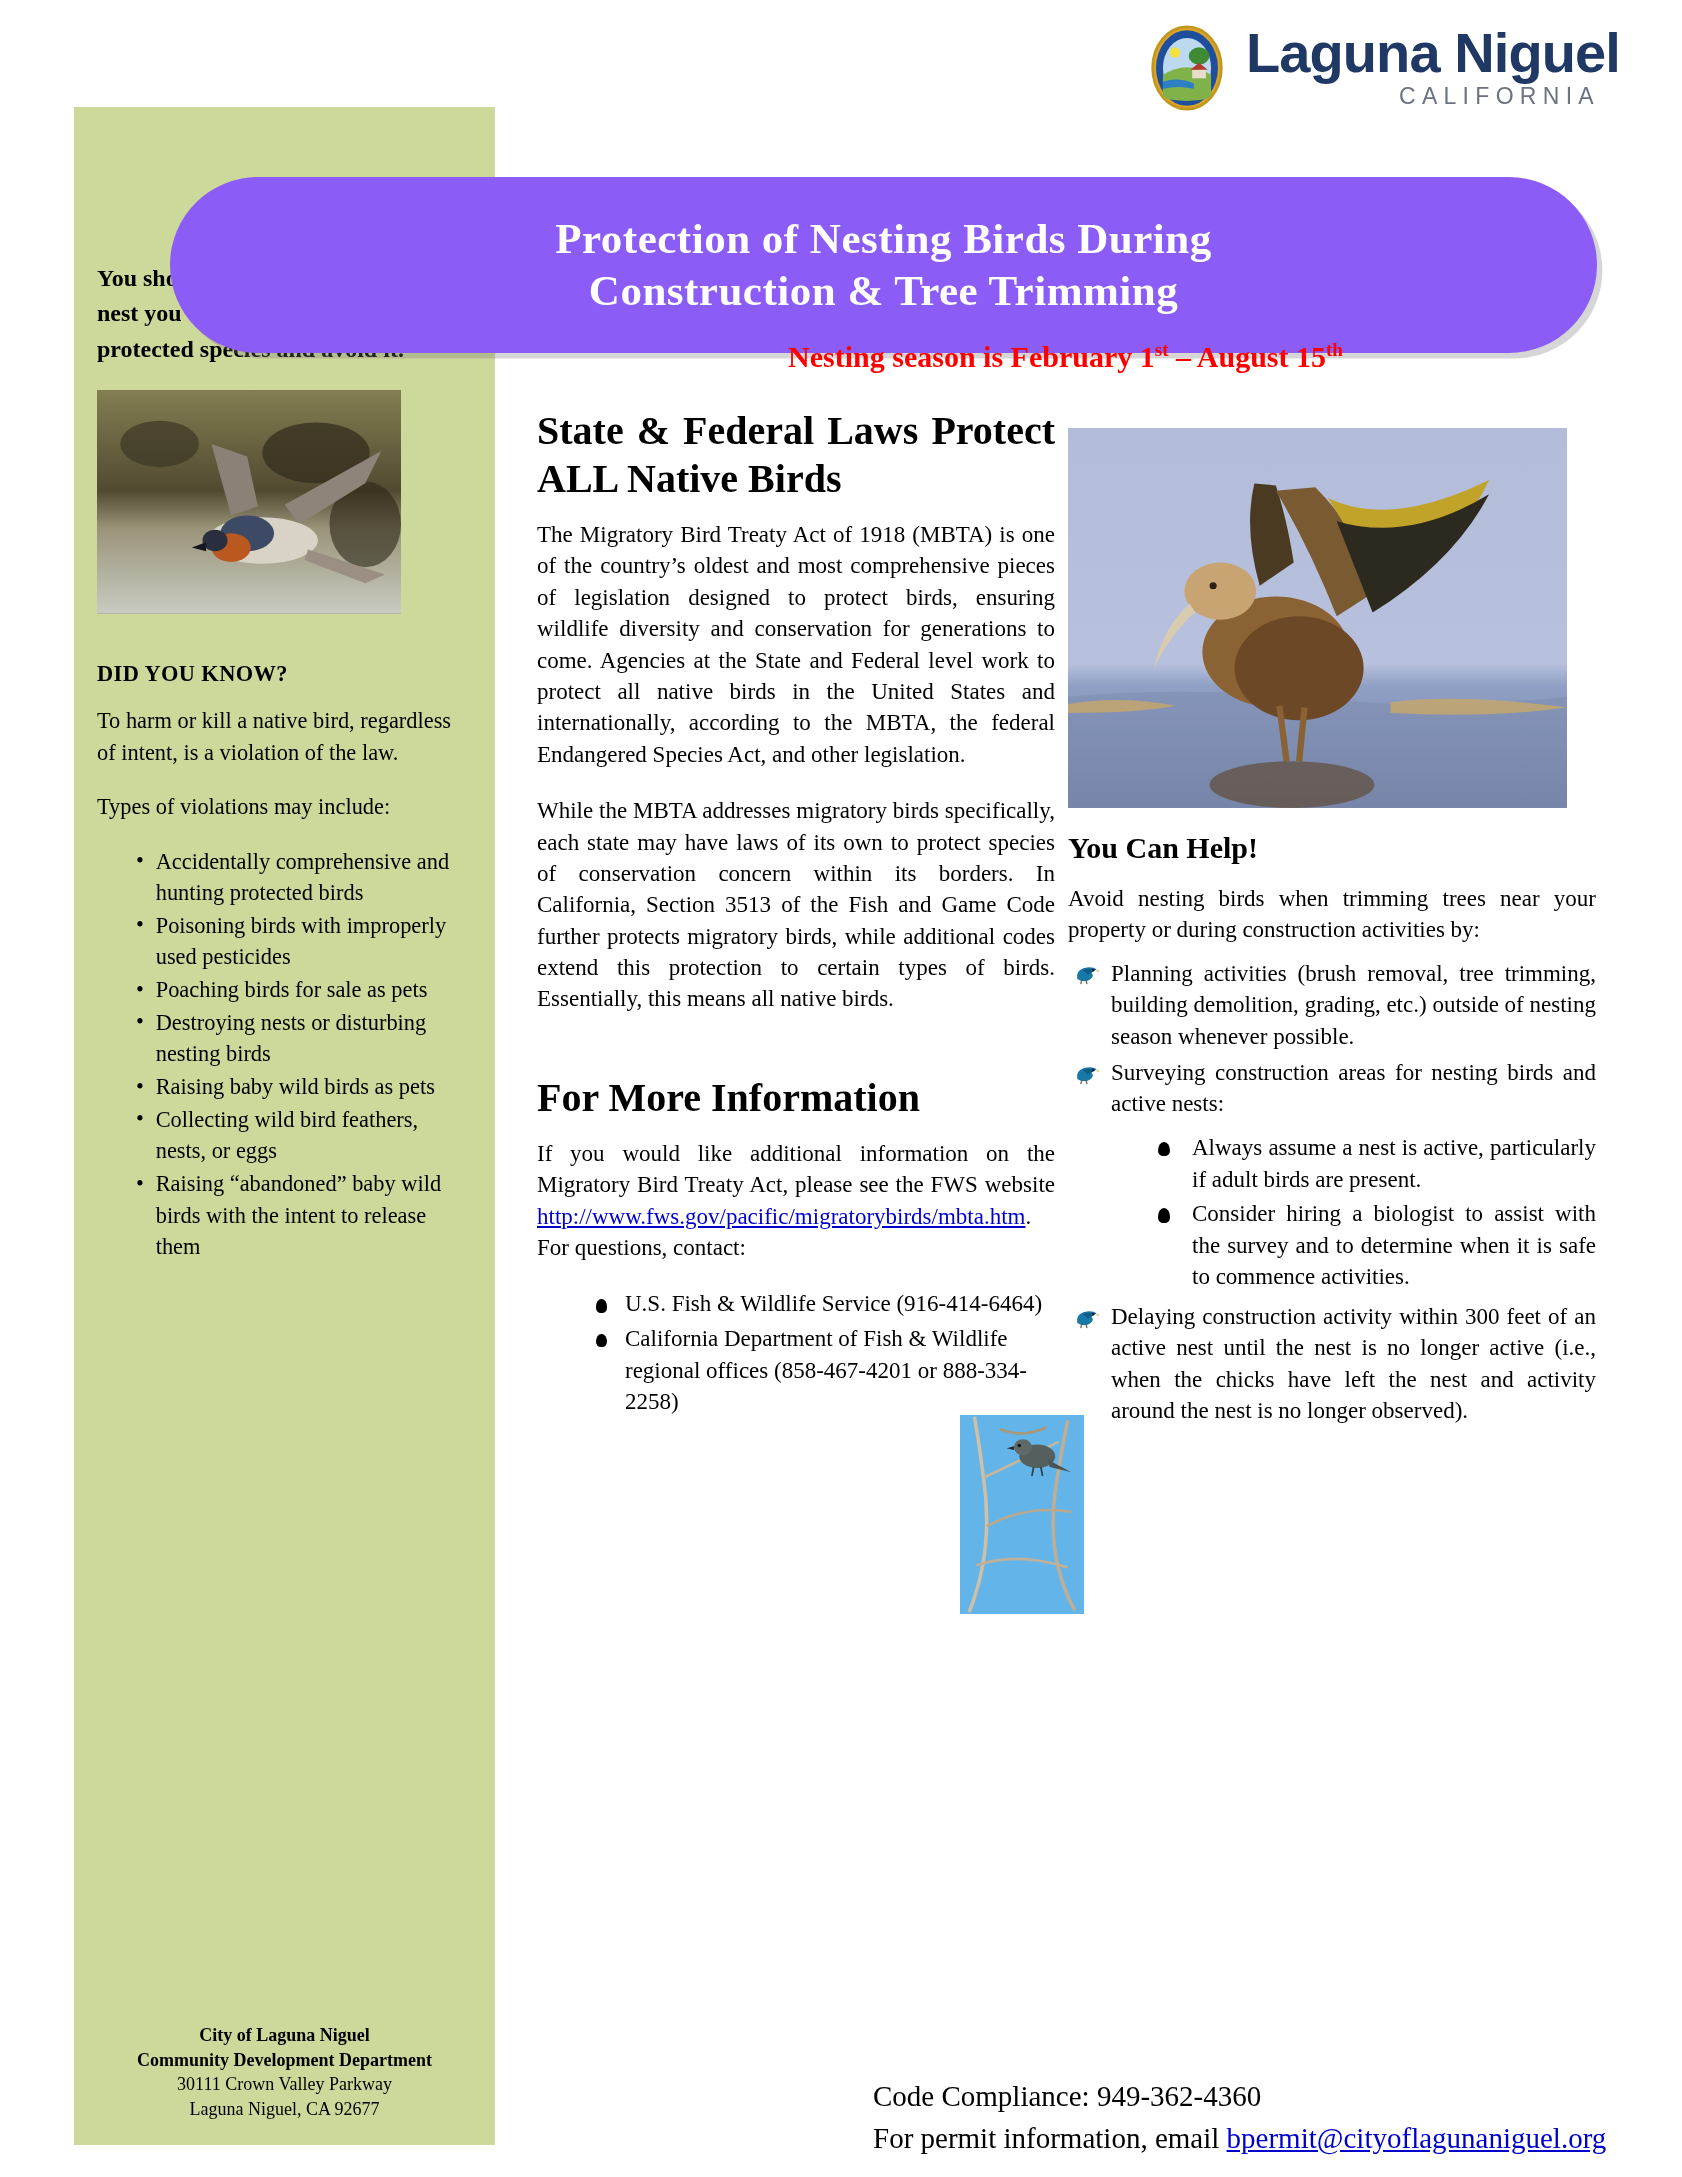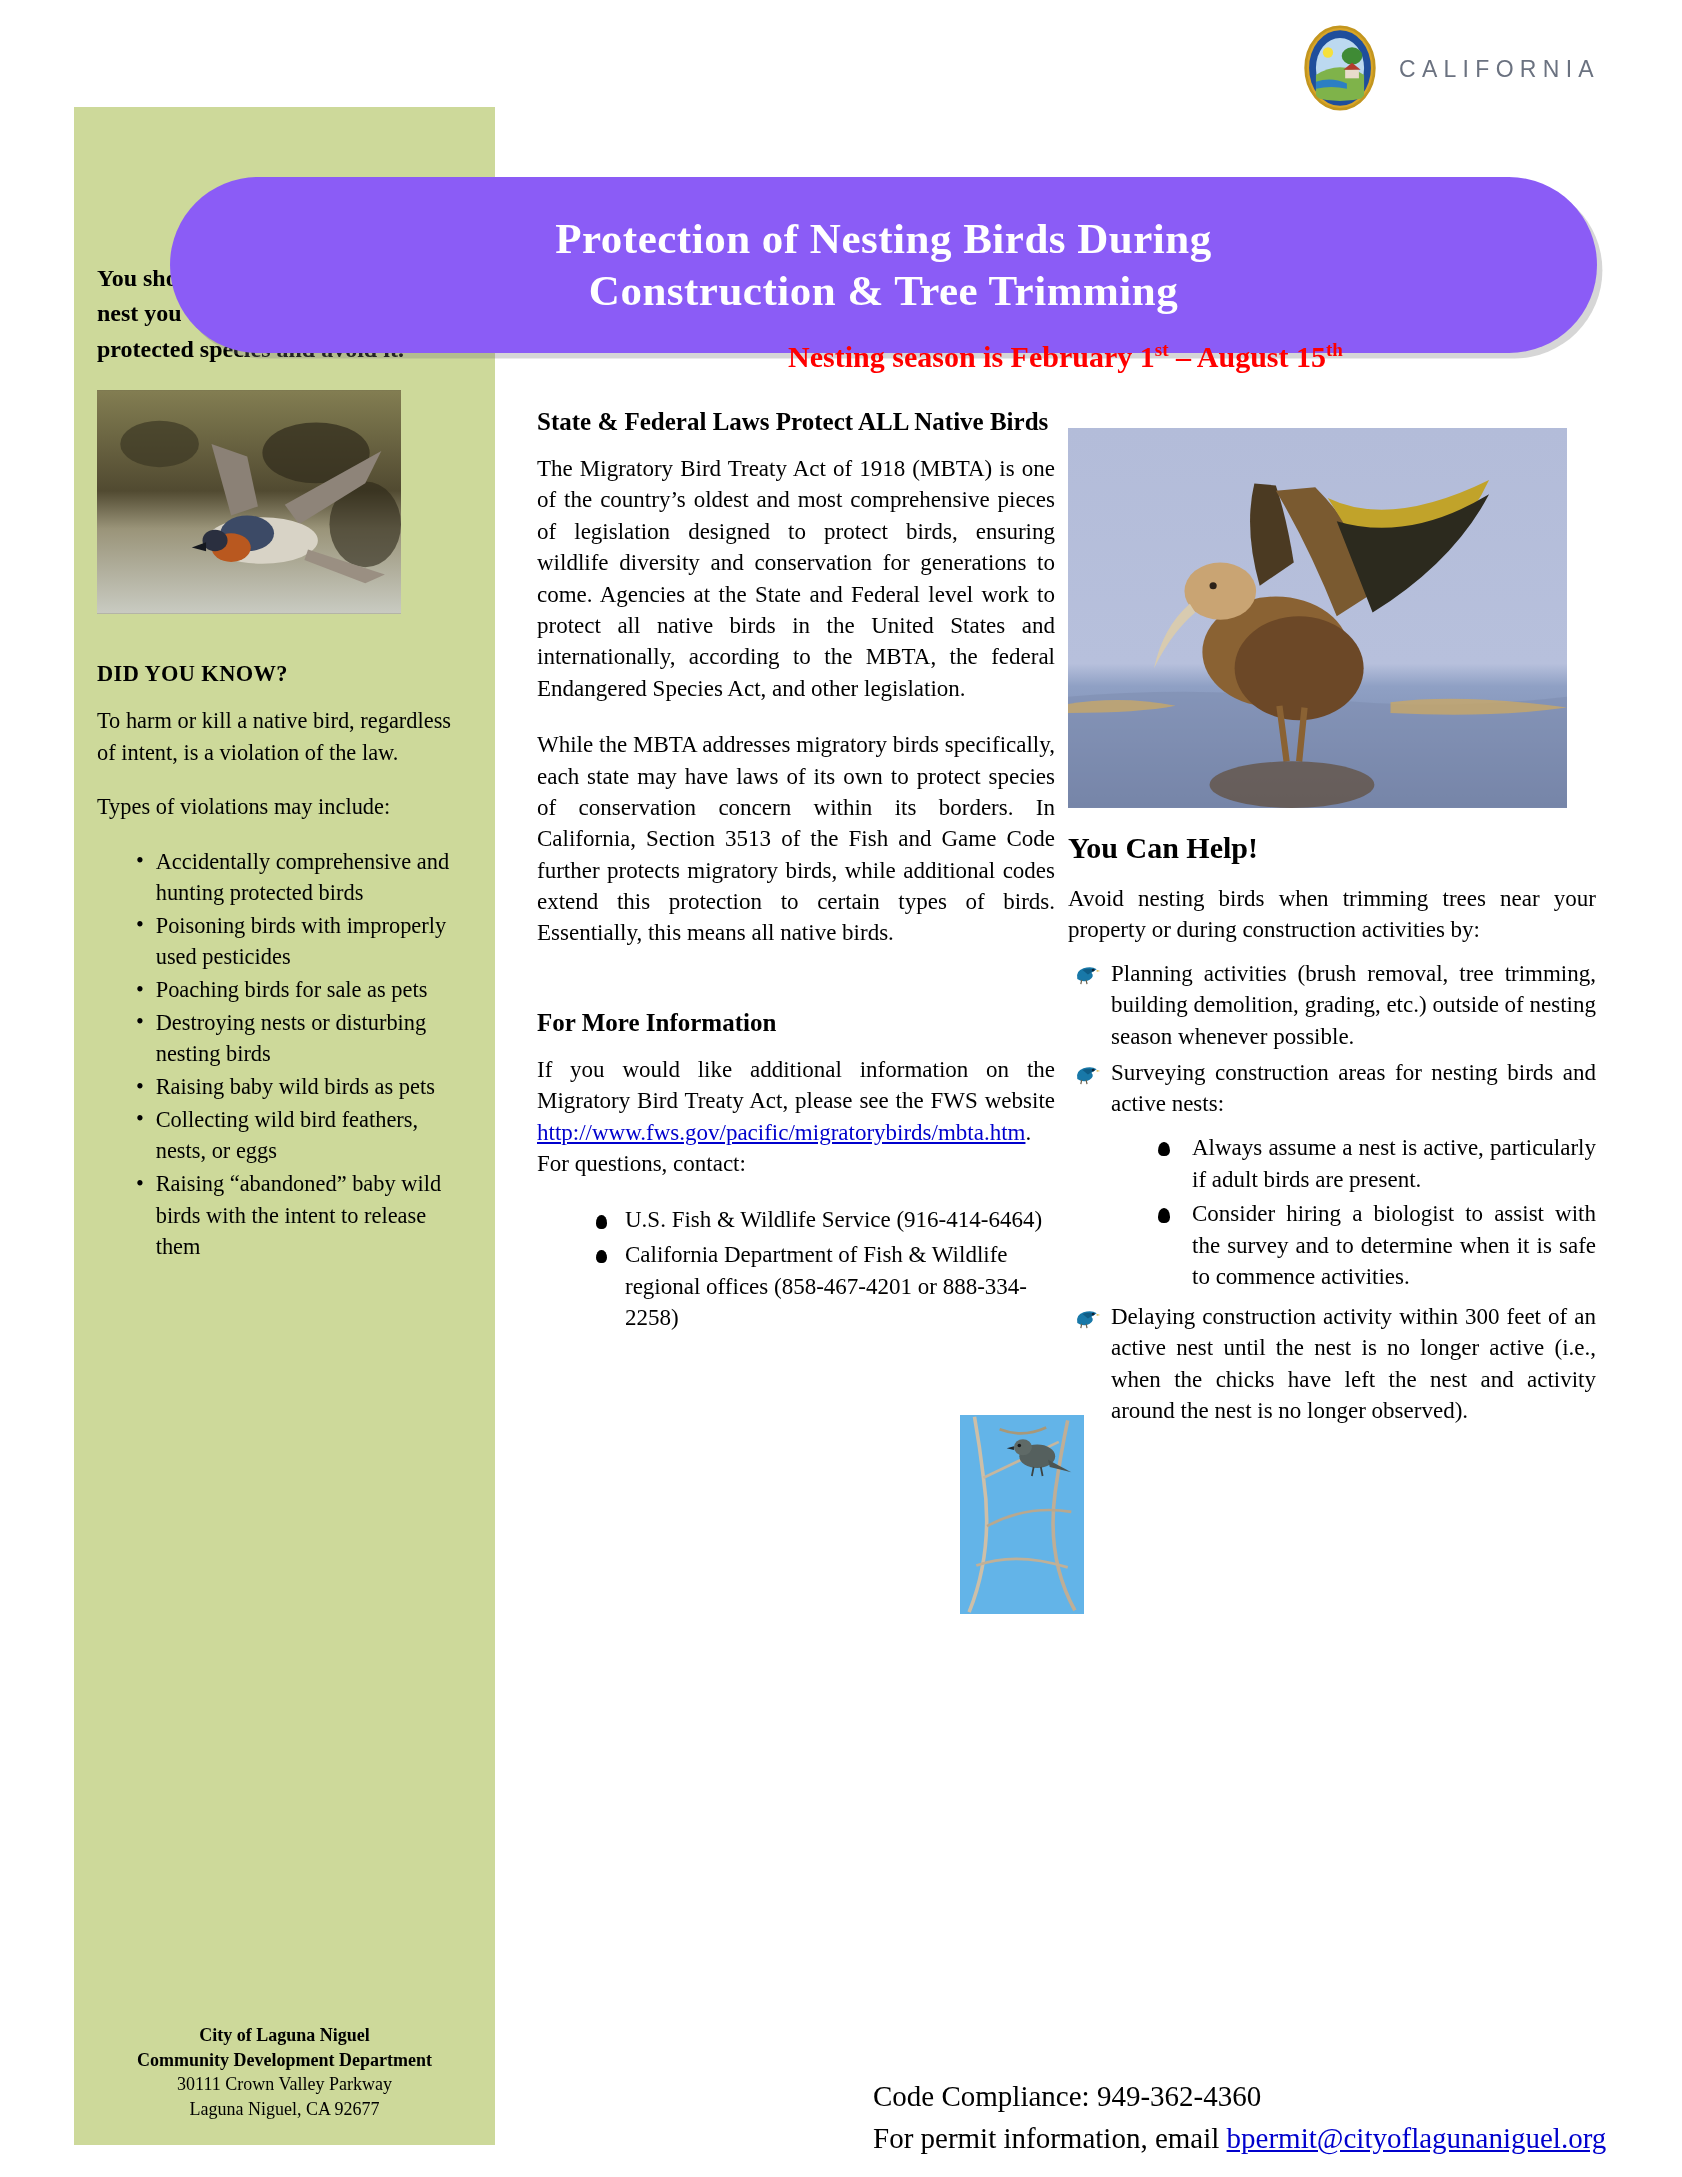"Laguna Niguel" div { html: none -> <div>Laguna Niguel</div> }
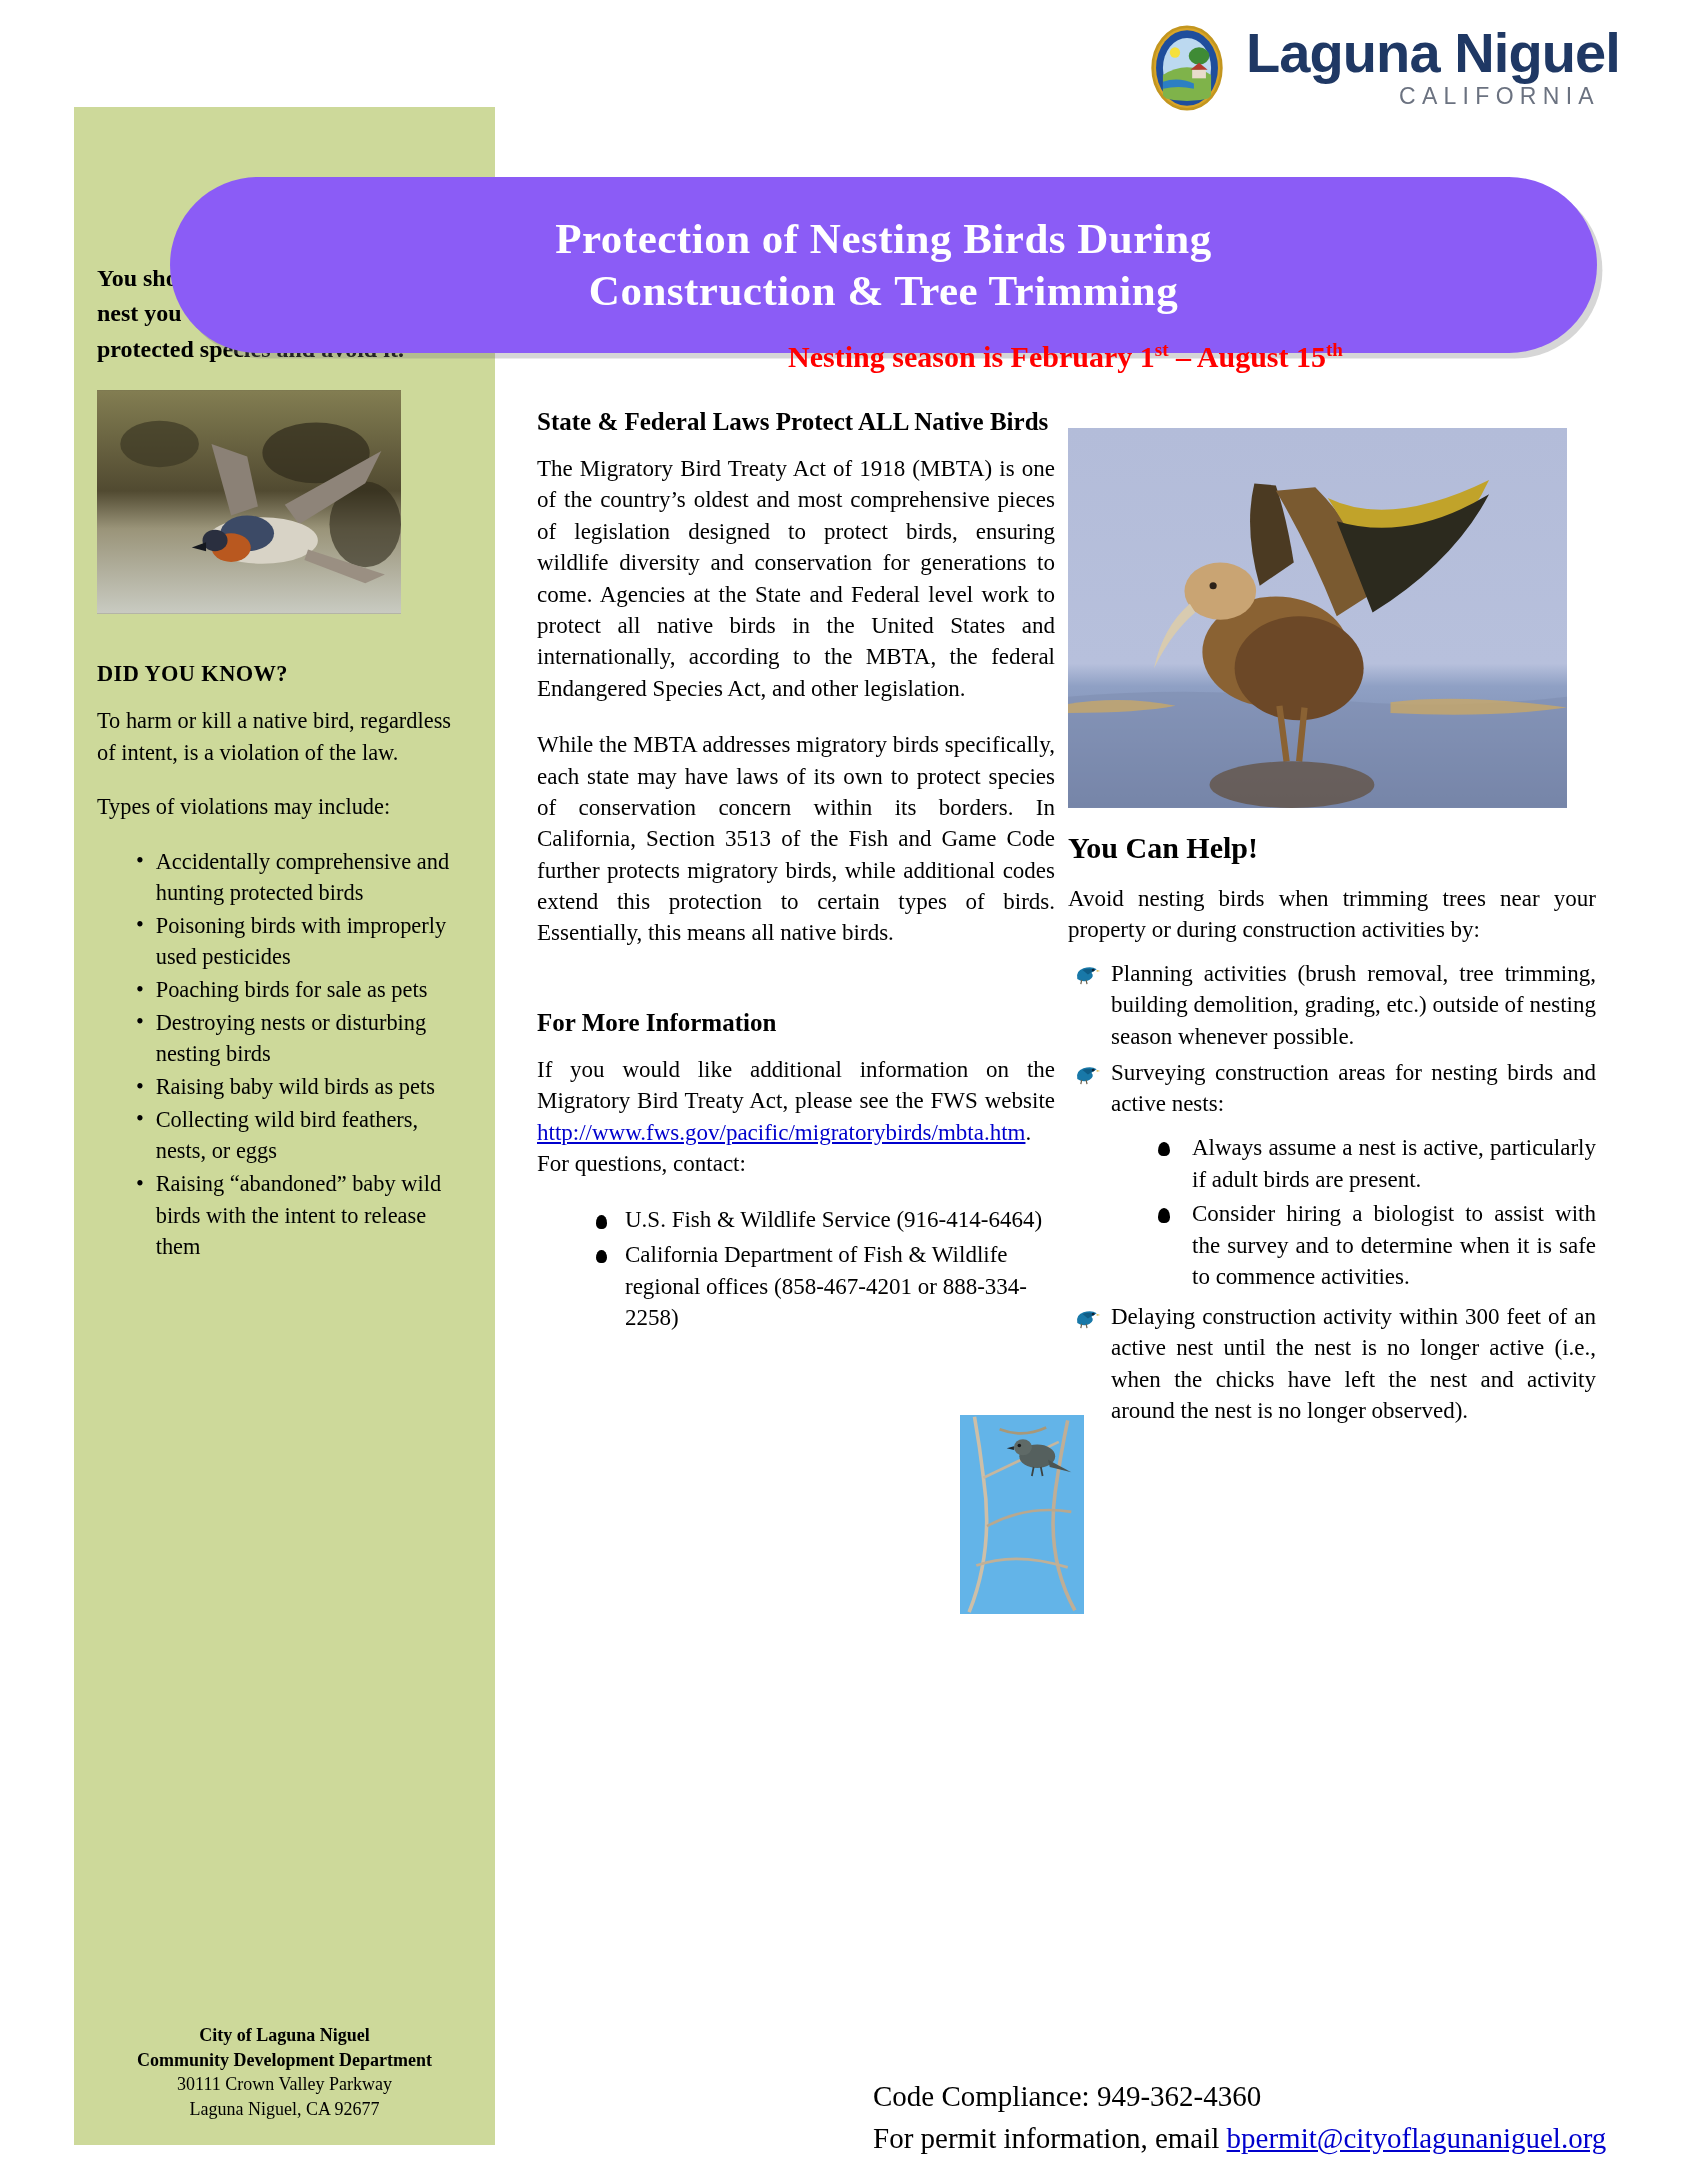"State & Federal Laws Protect" .sec-head { font-size: 25px -> 40px }
